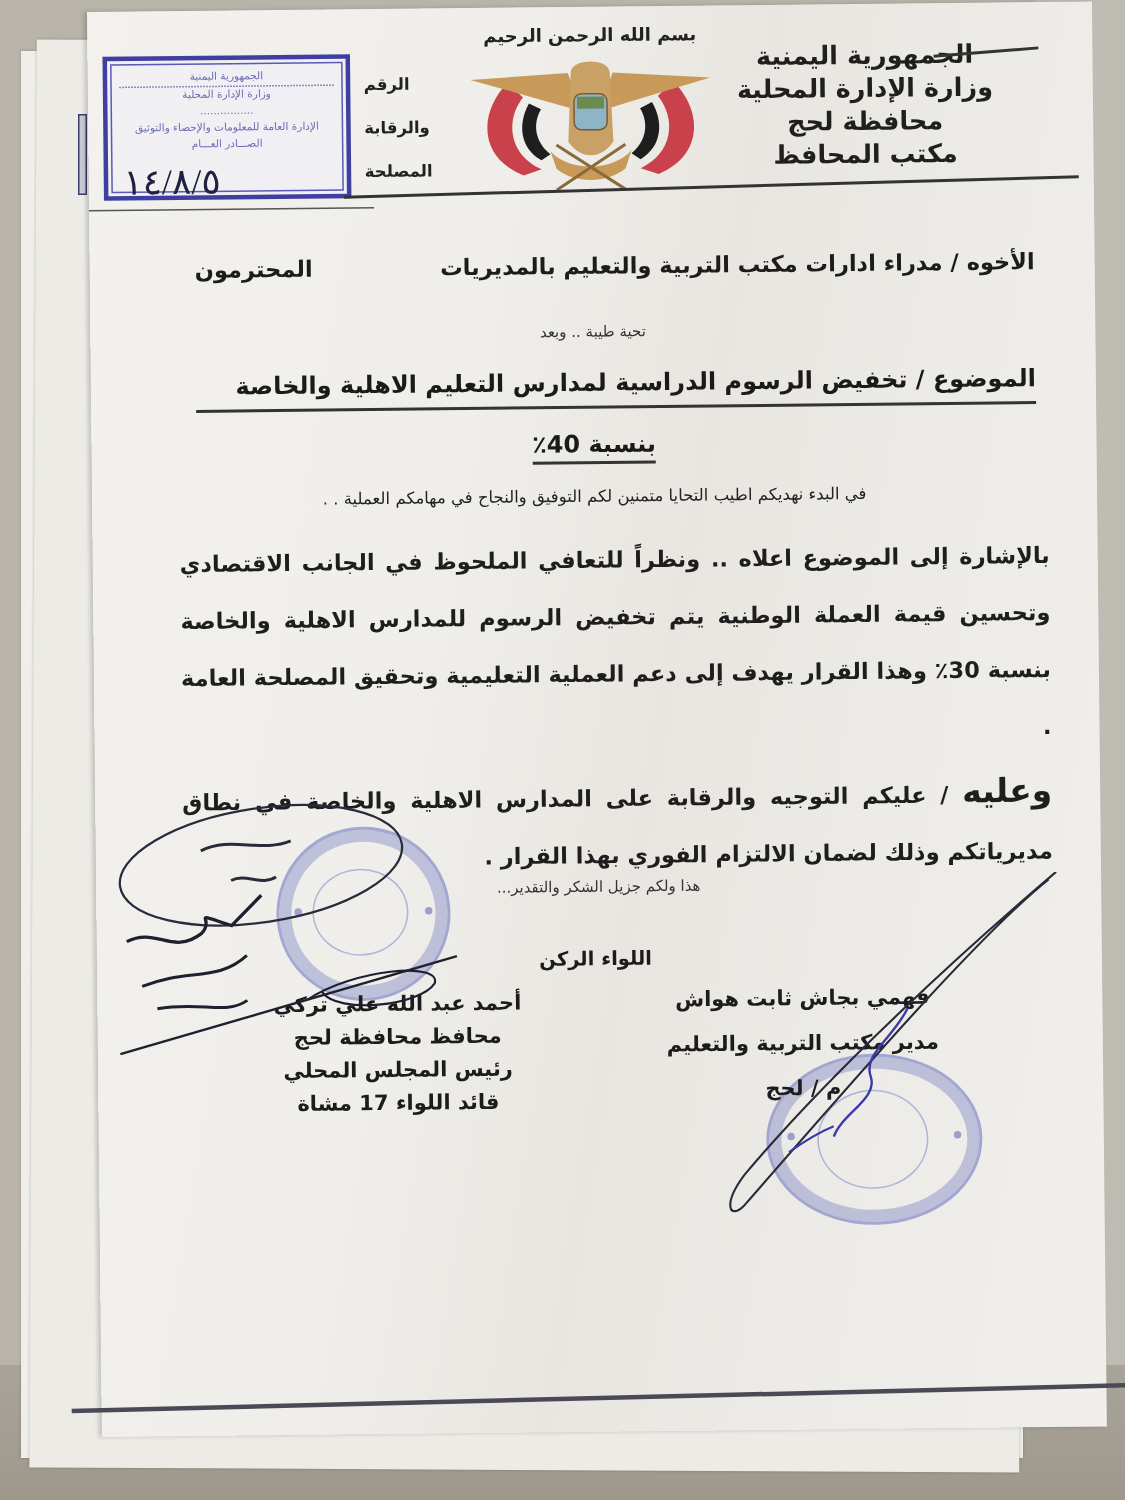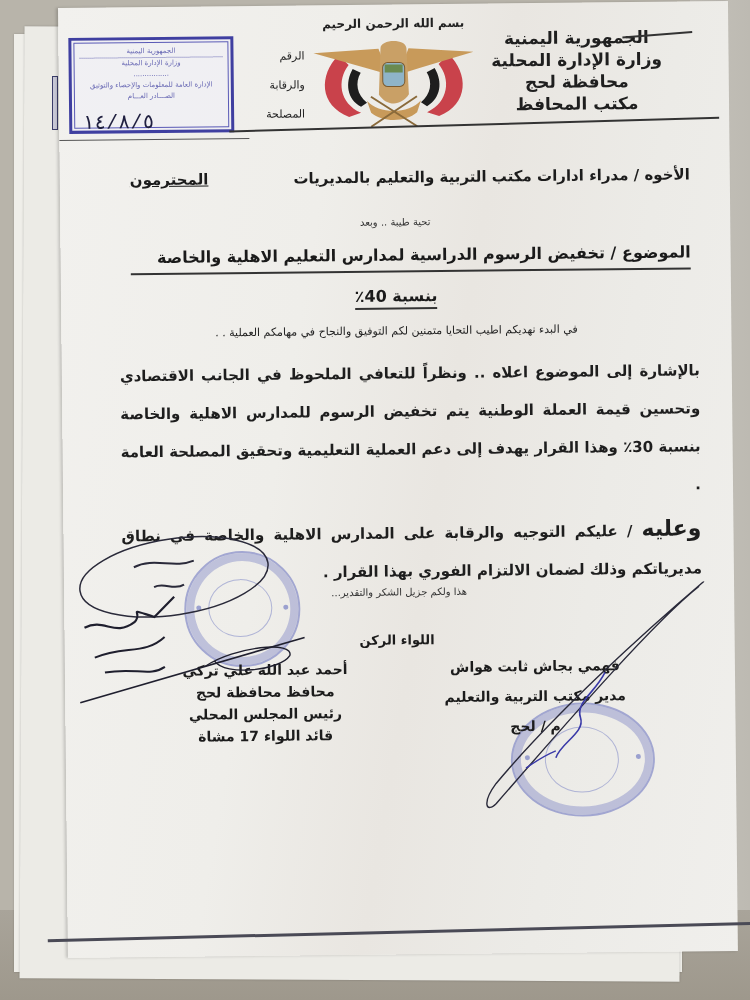"الرقم" .ref-labels { font-weight: normal -> bold; right: 4px -> 16px; text-align: right -> left }
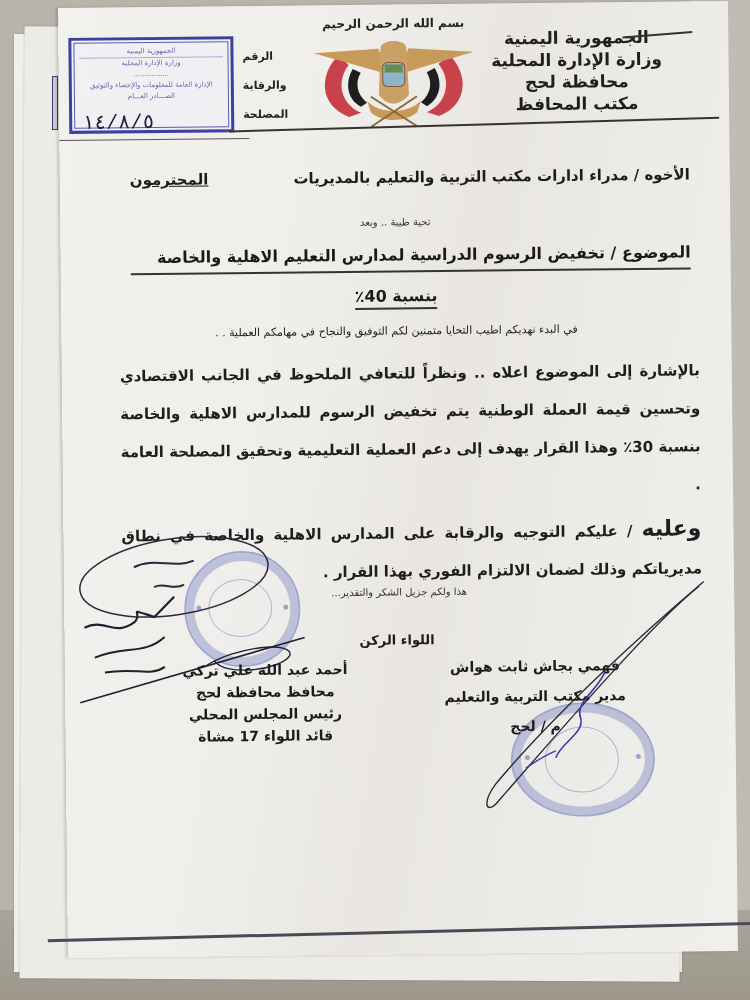"١٤/٨/٥" .ref-stamp .handwritten { font-family: Liberation Mono, monospace -> Liberation Serif, serif; font-size: 20px -> 24px }
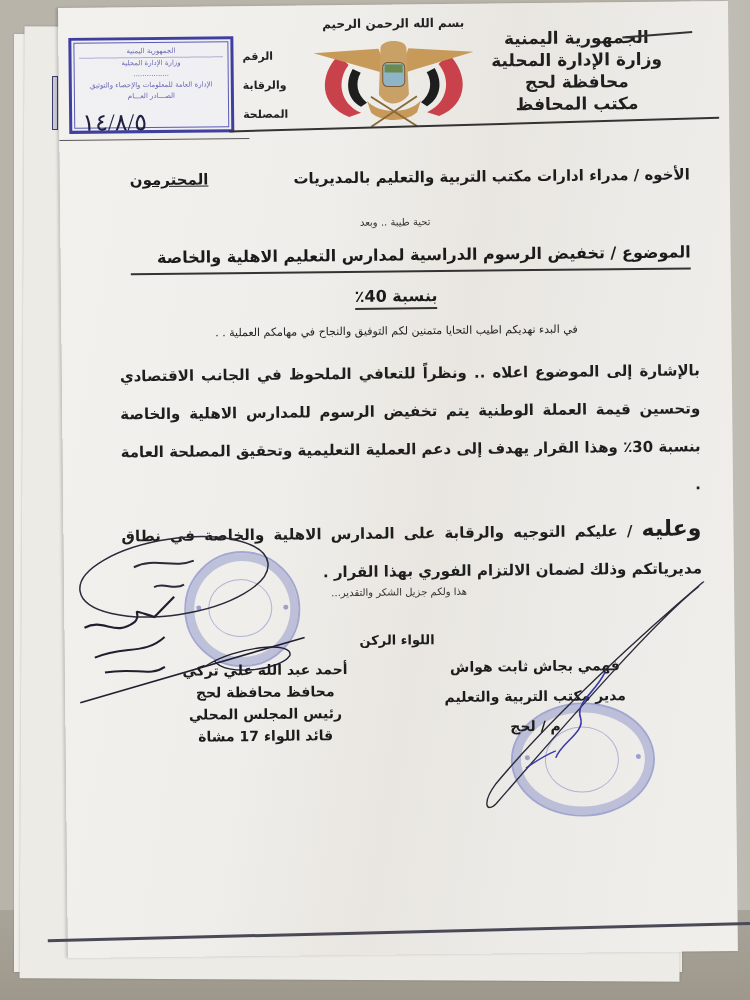"المحترمون" .addressee .honor { text-decoration: underline -> none }
